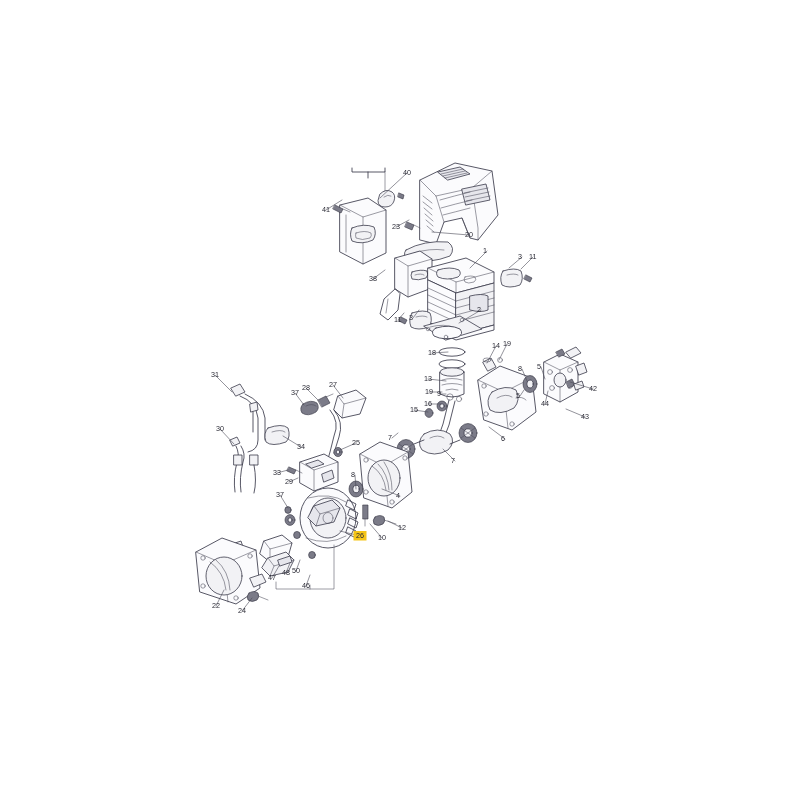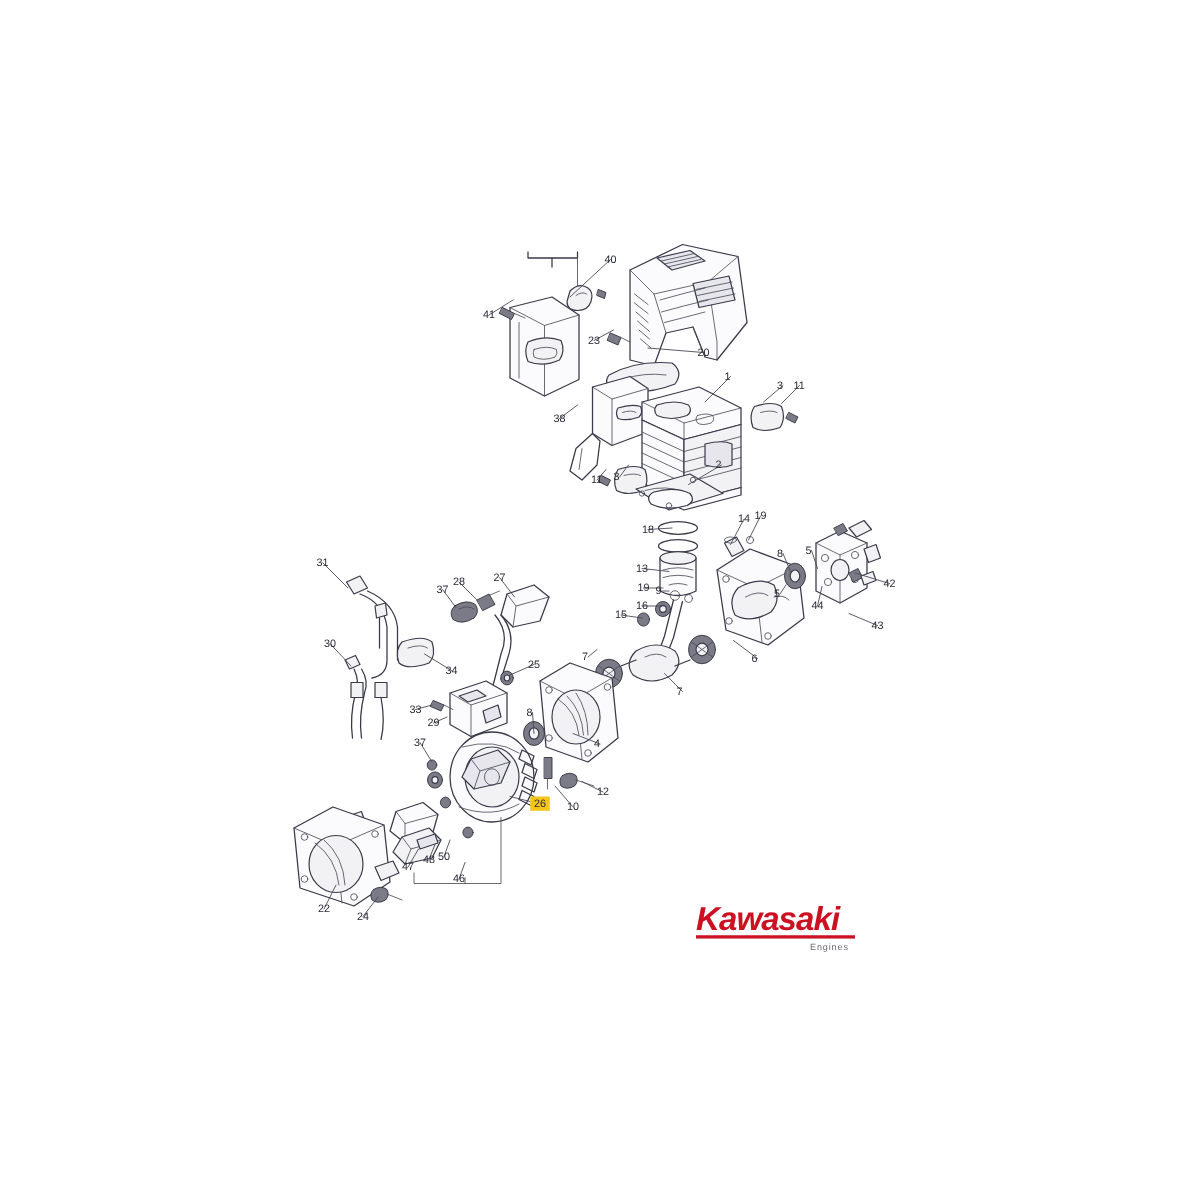"Kawasaki" div { html: <div> <svg> <text>Kawasaki</text> <rect></rect> <text>Engines</text> </svg> </div> -> none }
